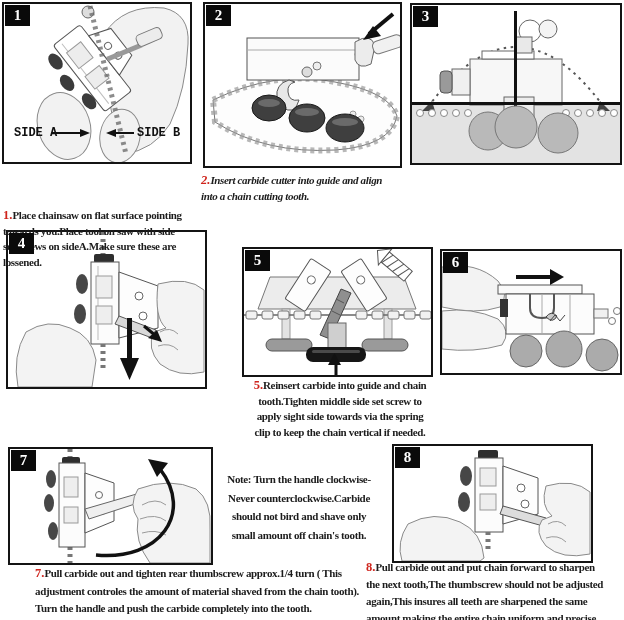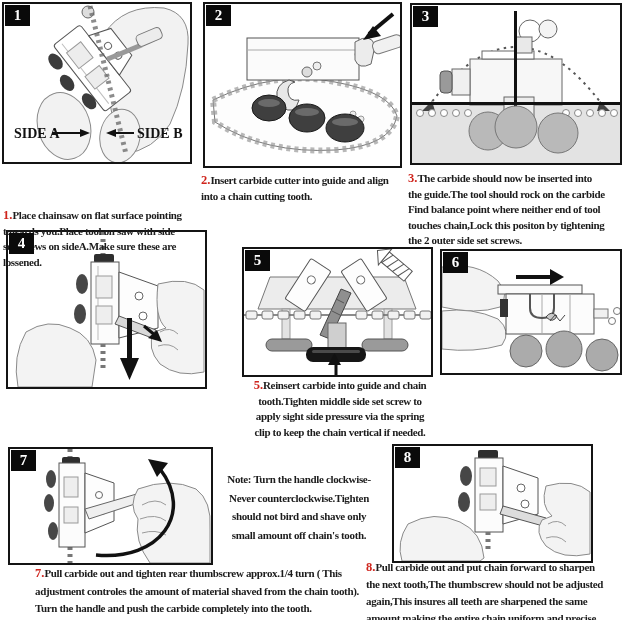"SIDE A" .sidelabel { font-family: Liberation Serif, serif -> Liberation Mono, monospace; font-size: 14px -> 12px }
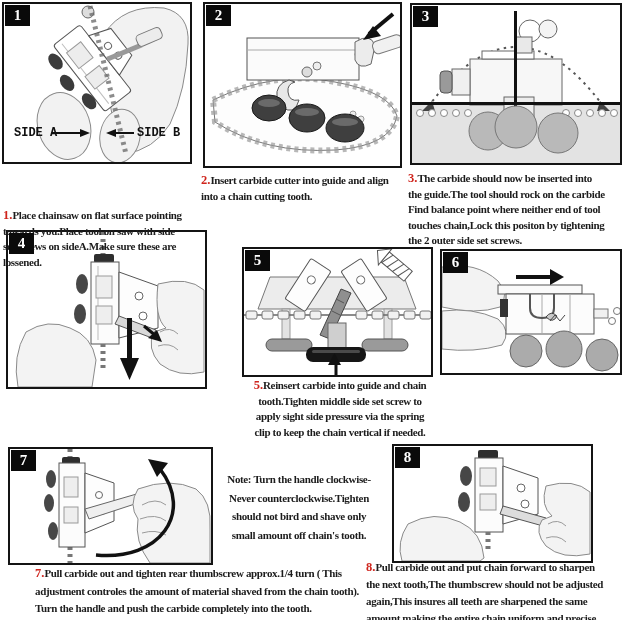"2.Insert carbide cutter into guide" .t2 { font-style: none -> italic }
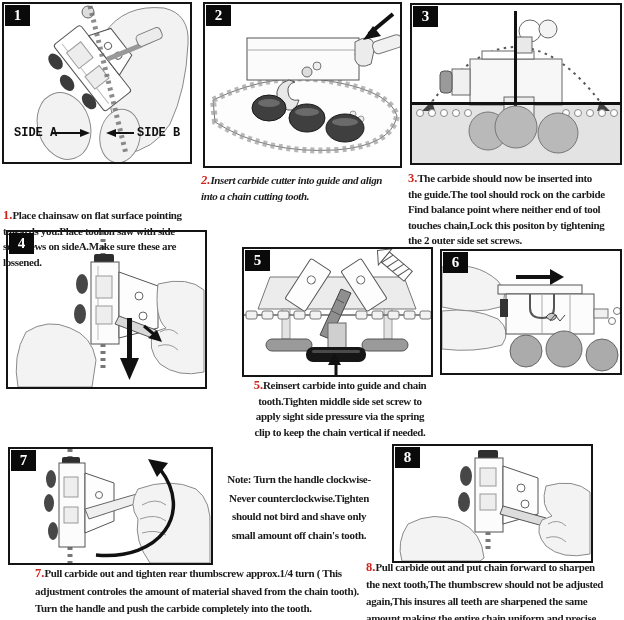"3.The carbide should now be" div.step { html: <div><span>3.</span><span>The carbide should now be inserted into the guide.The tool should rock on the carbide Find balance point where neither end of tool touches chain,Lock this positon by tightening the 2 outer side set screws.</span></div> -> none }
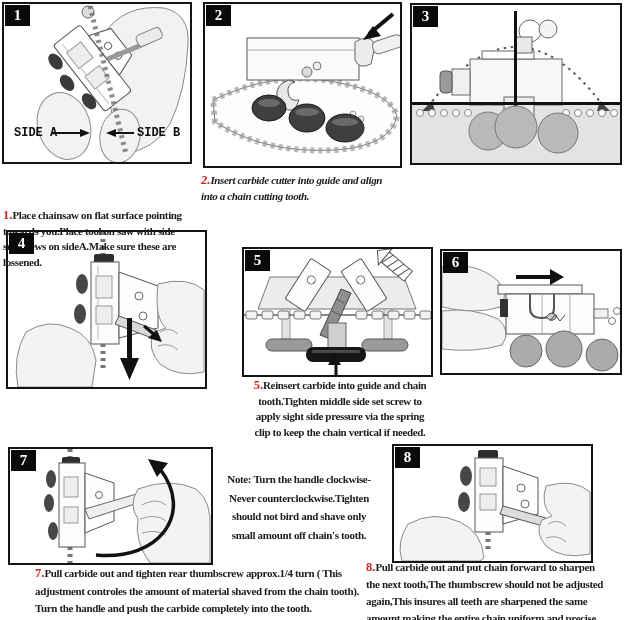"Reinsert carbide into guide and" span { text: pressure -> towards }
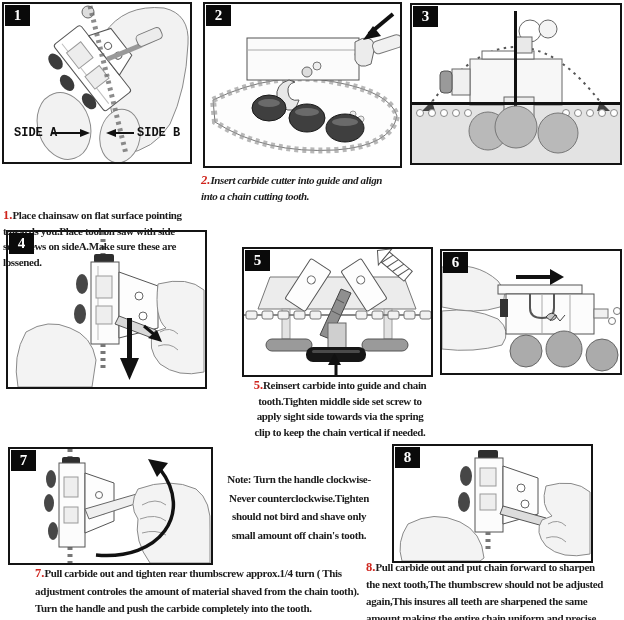"Note: Turn the handle clockwise-" div.step { text: counterclockwise.Tighten -> counterclockwise.Carbide }
